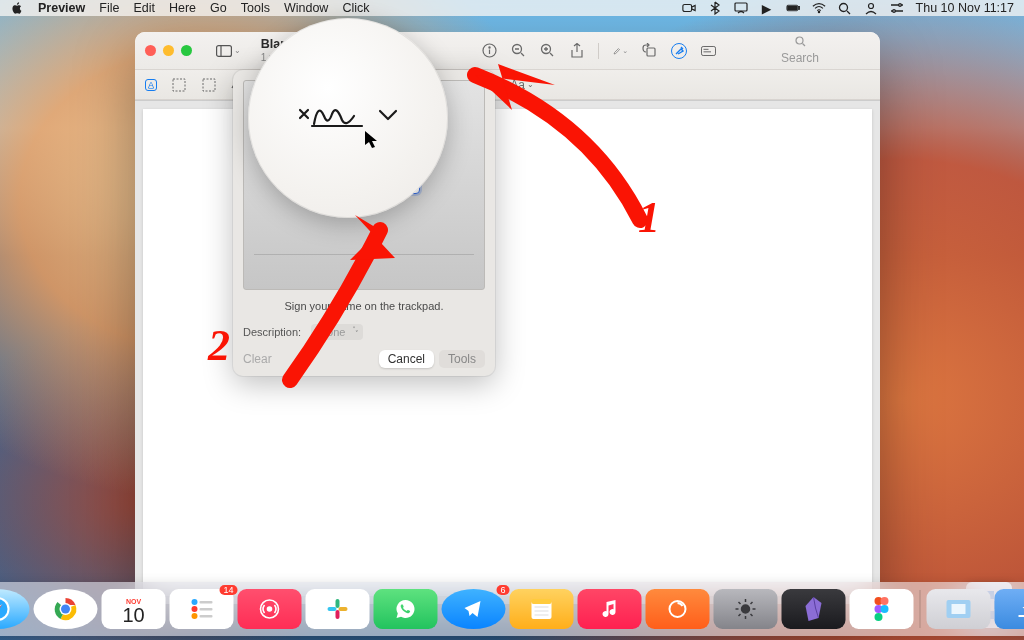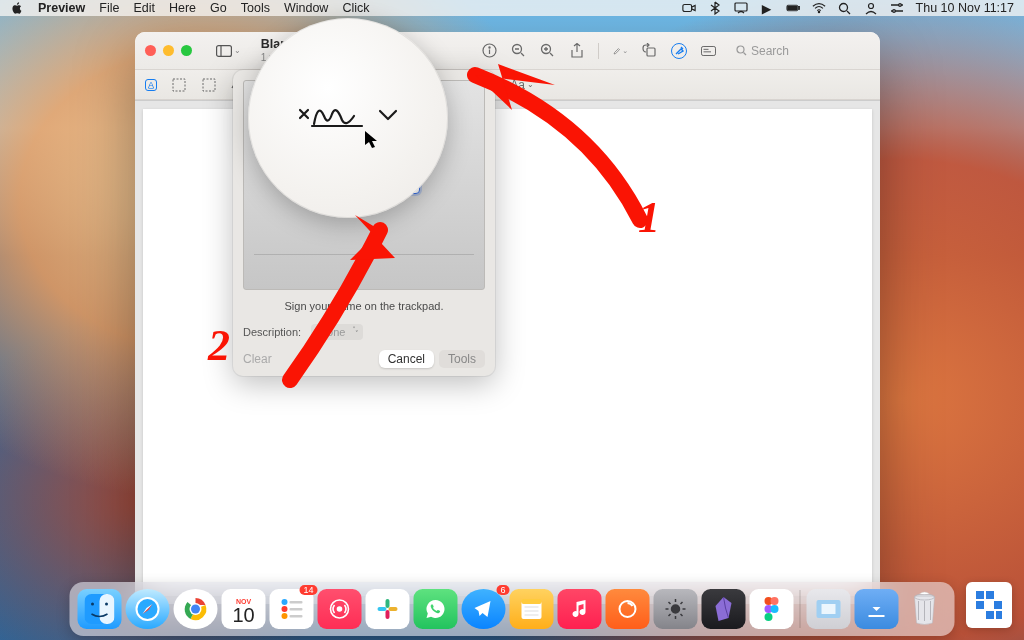"Search" .searchbox { flex-direction: none -> column }
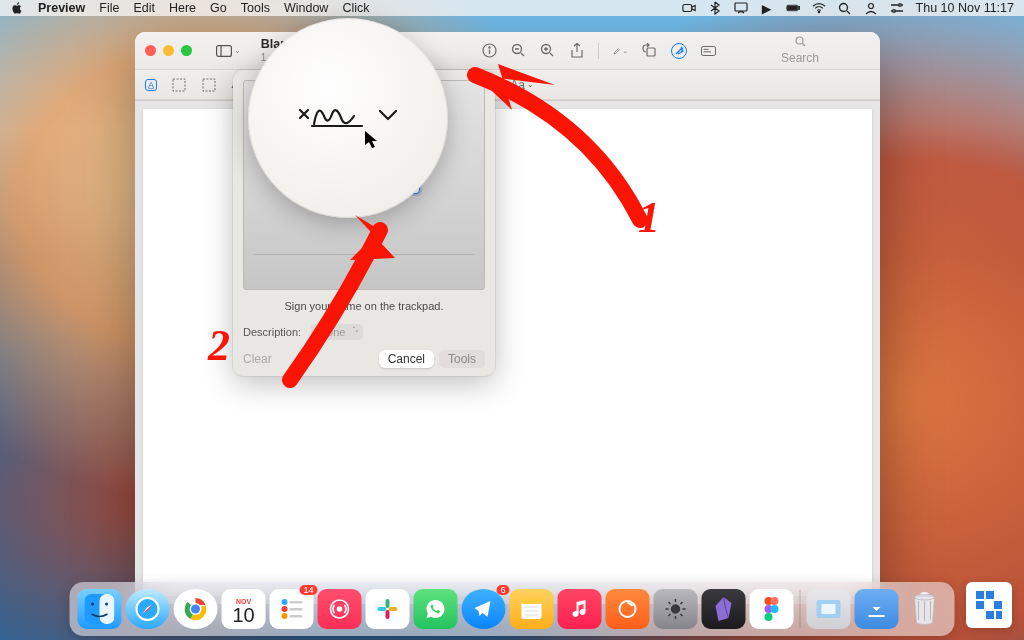"14" .dock .app { width: 44px -> 64px }
